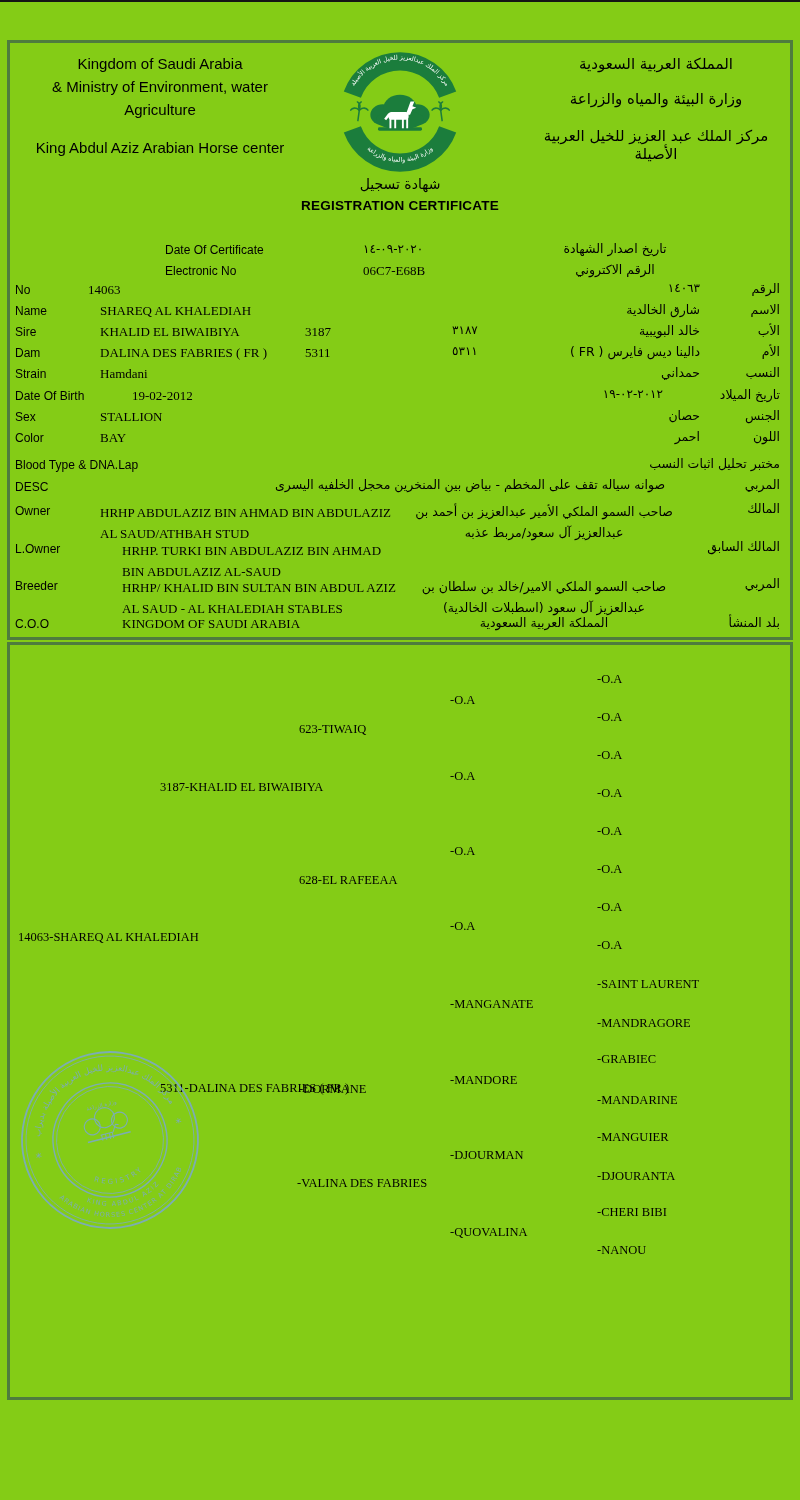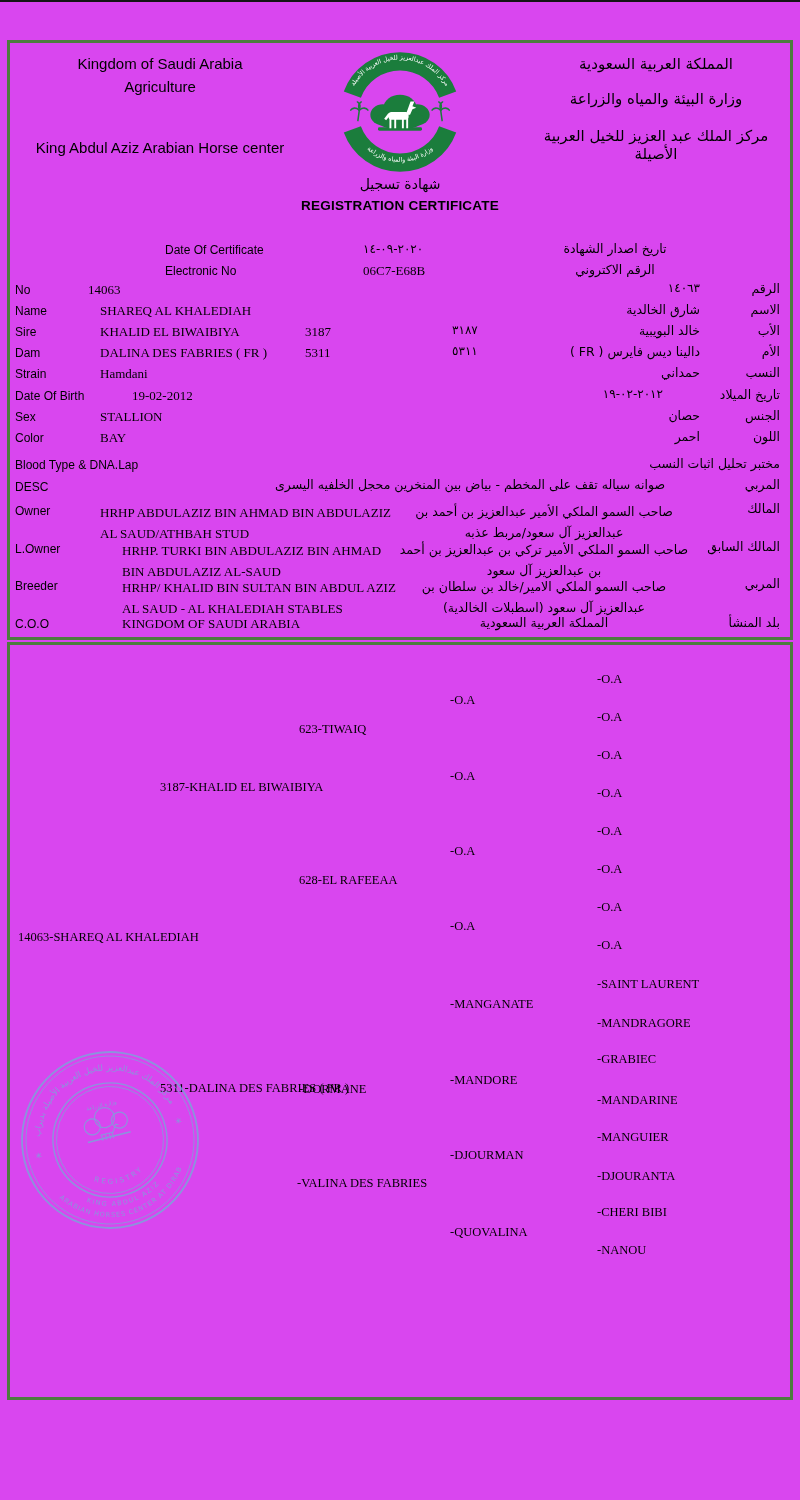"Kingdom of Saudi Arabia" .page { background: #d946ef -> #84cc16 }
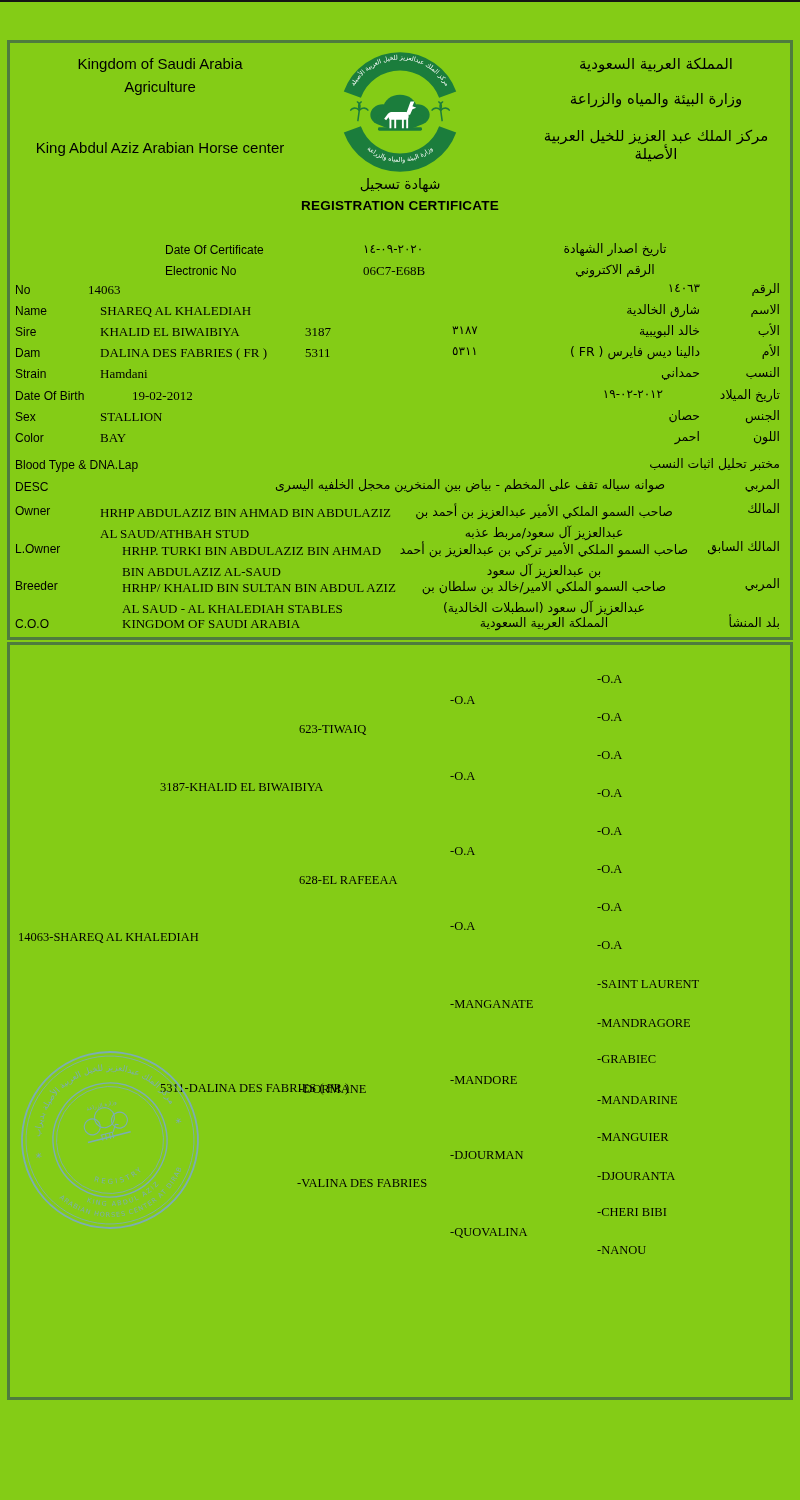"& Ministry of Environment, water" div { html: none -> <div>&amp; Ministry of Environment, water</div> }
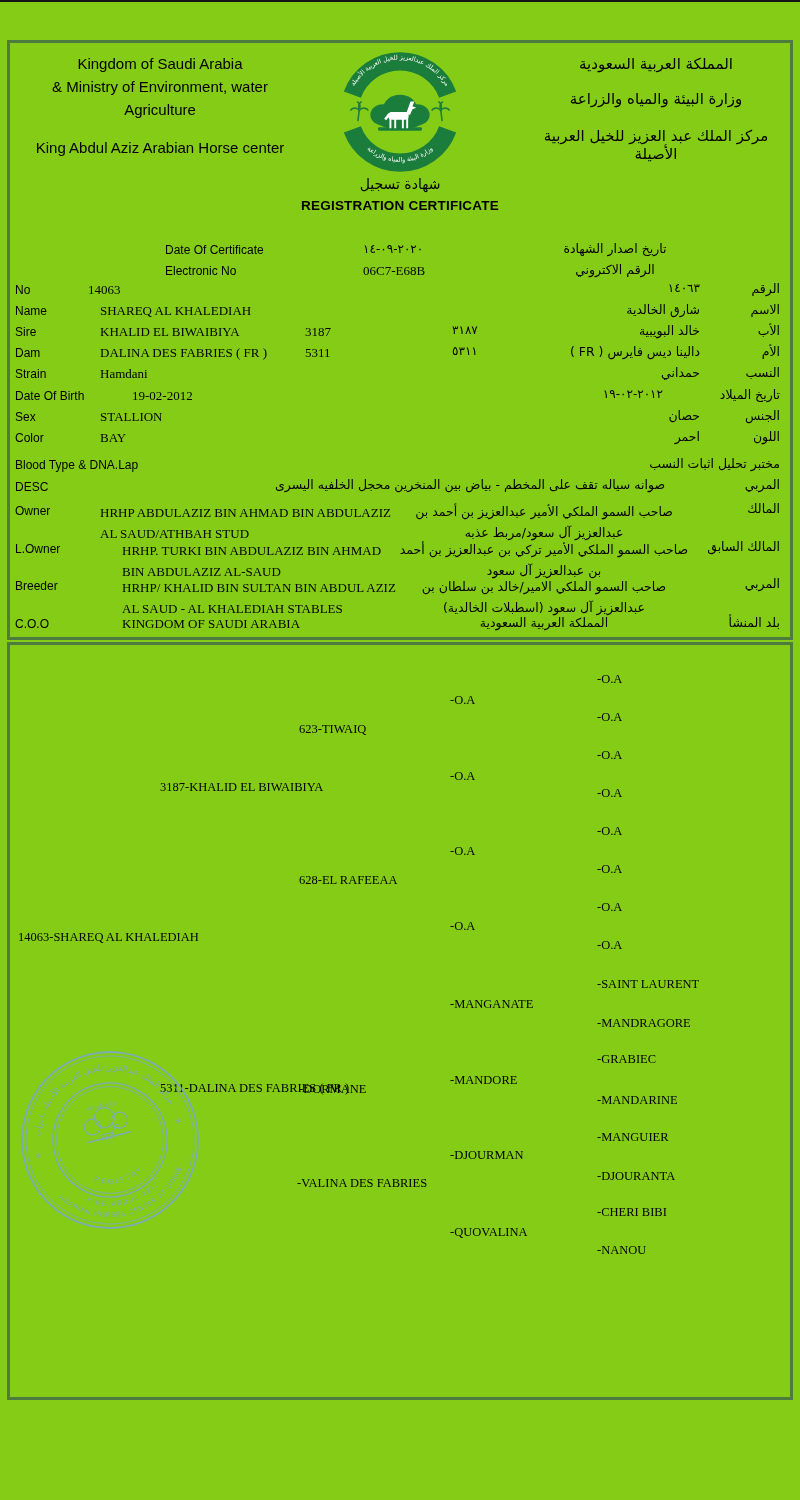"صاحب السمو الملكي الأمير تركي" div.abs { html: <div>صاحب السمو الملكي الأمير تركي بن عبدالعزيز بن أحمد بن عبدالعزيز آل سعود</div> -> none }
